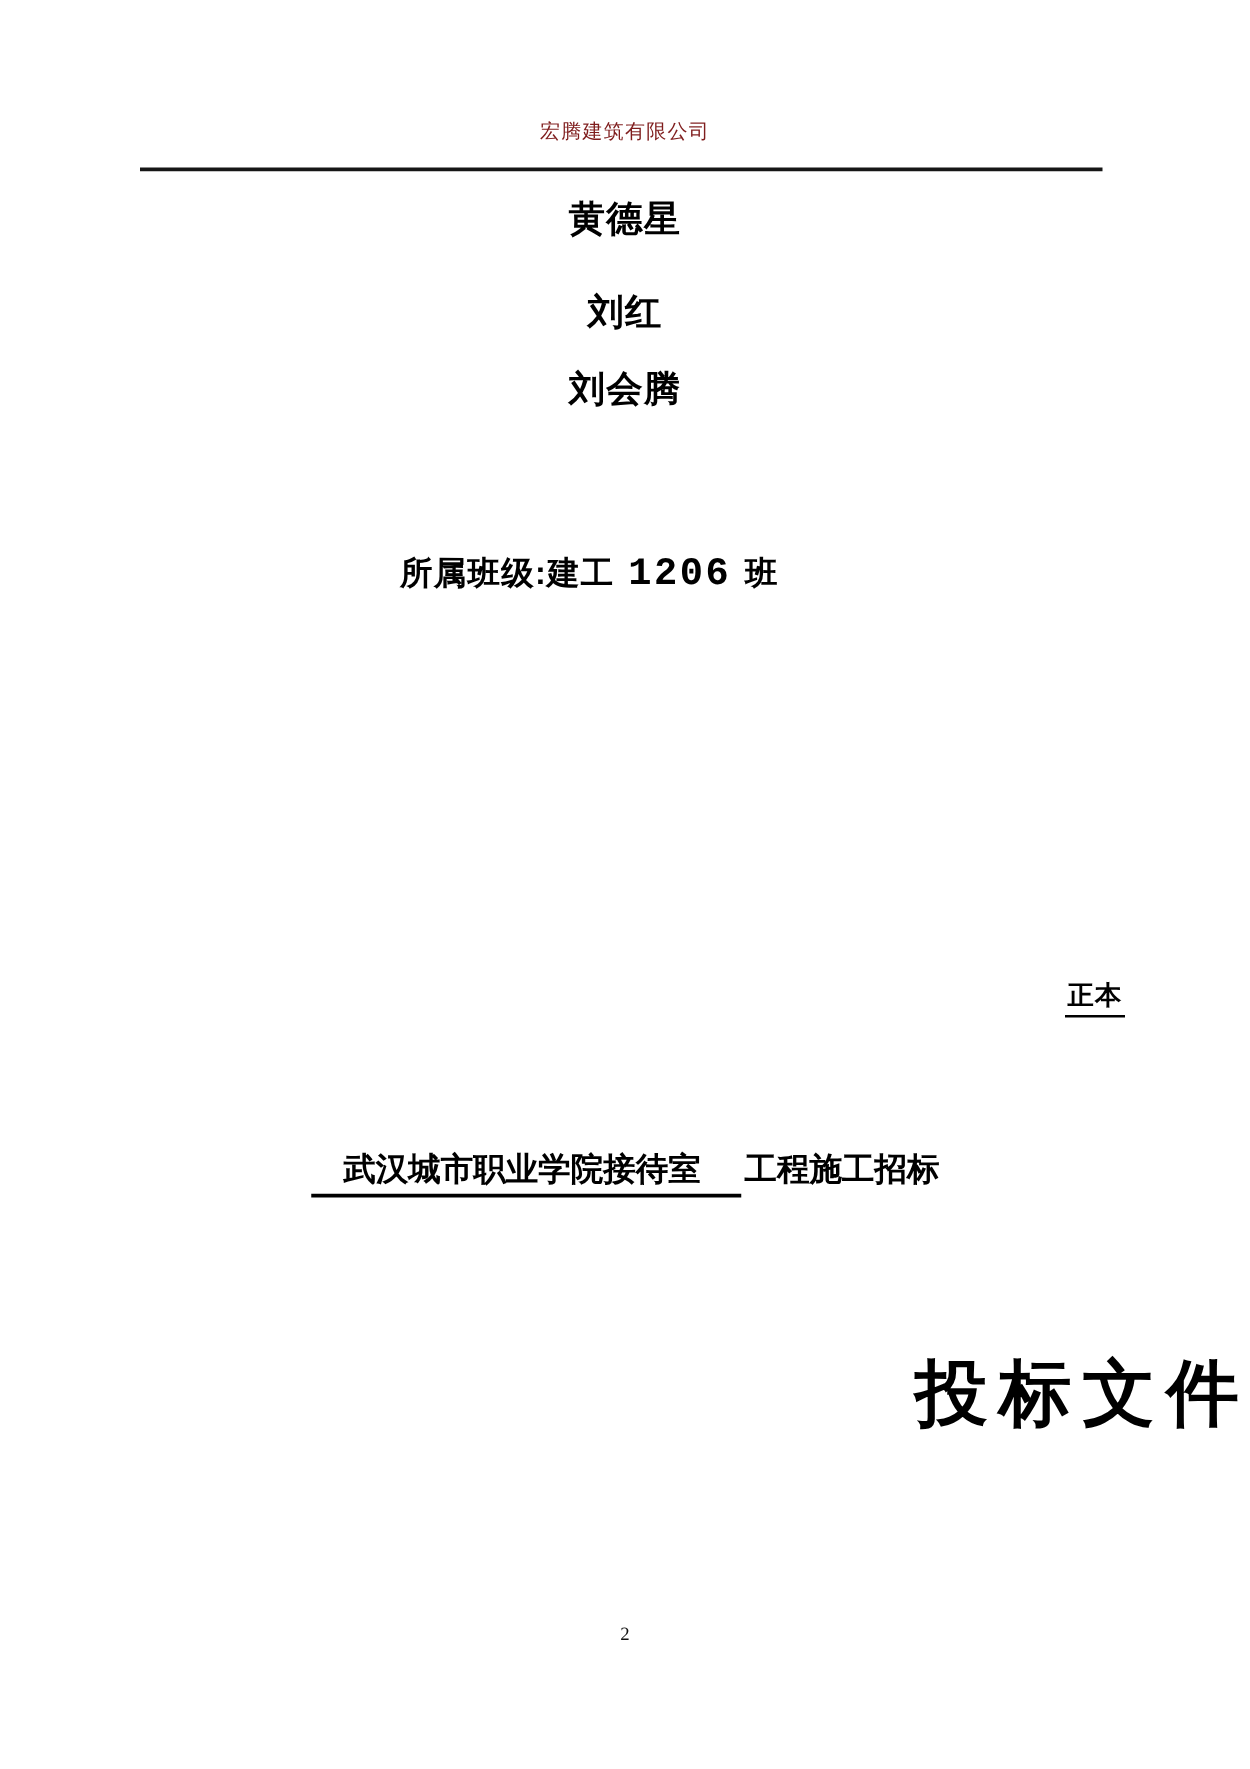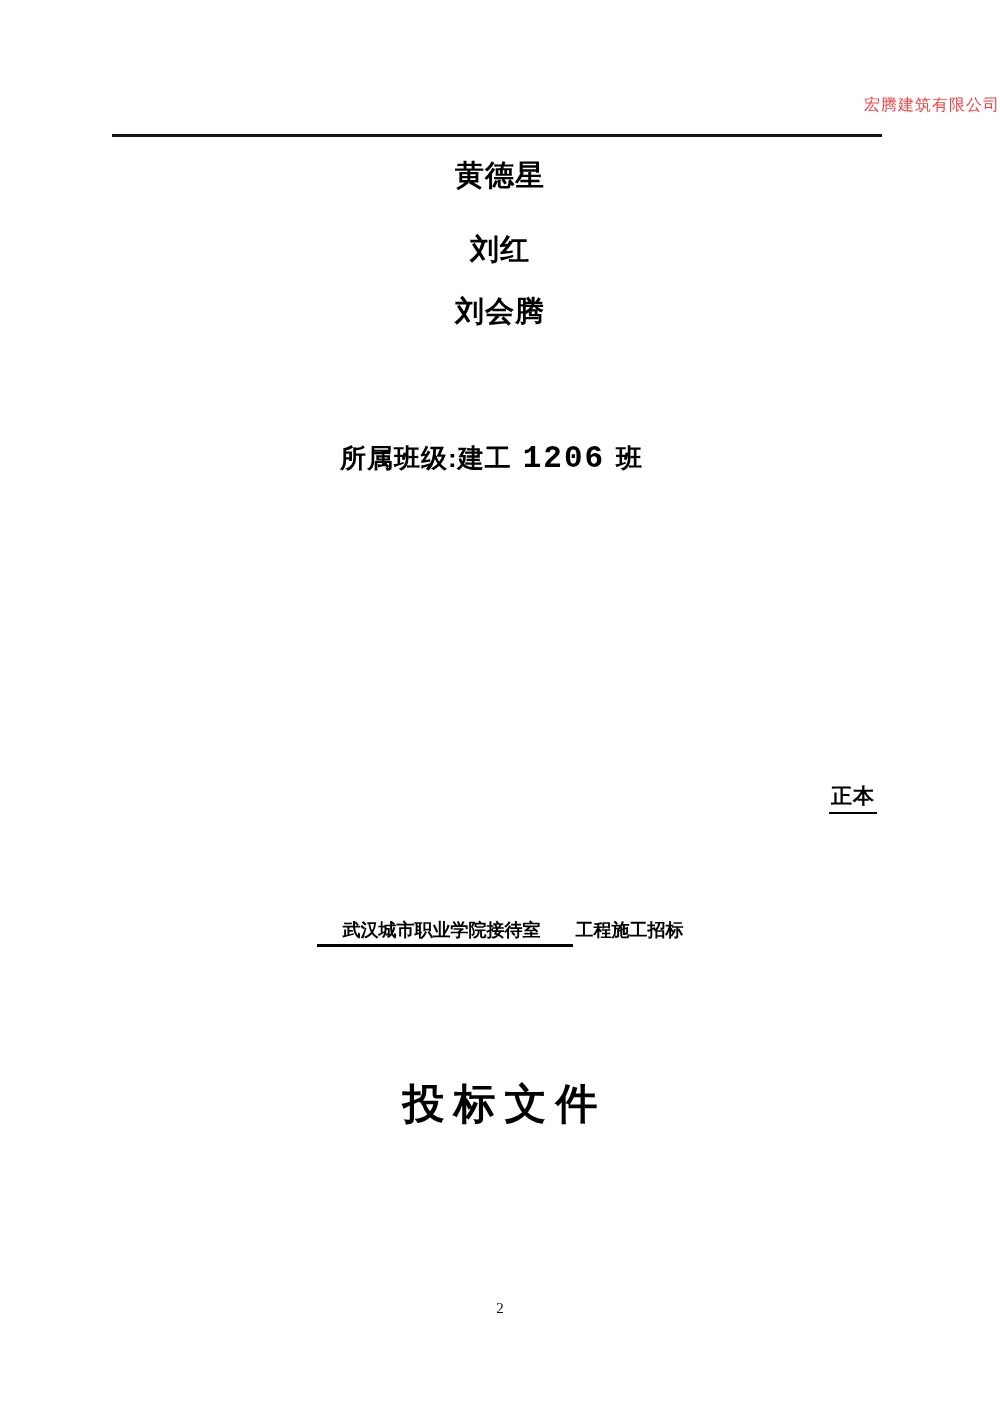"宏腾建筑有限公司" .header-company { color: #ef4444 -> #7f1d1d; text-align: right -> center }
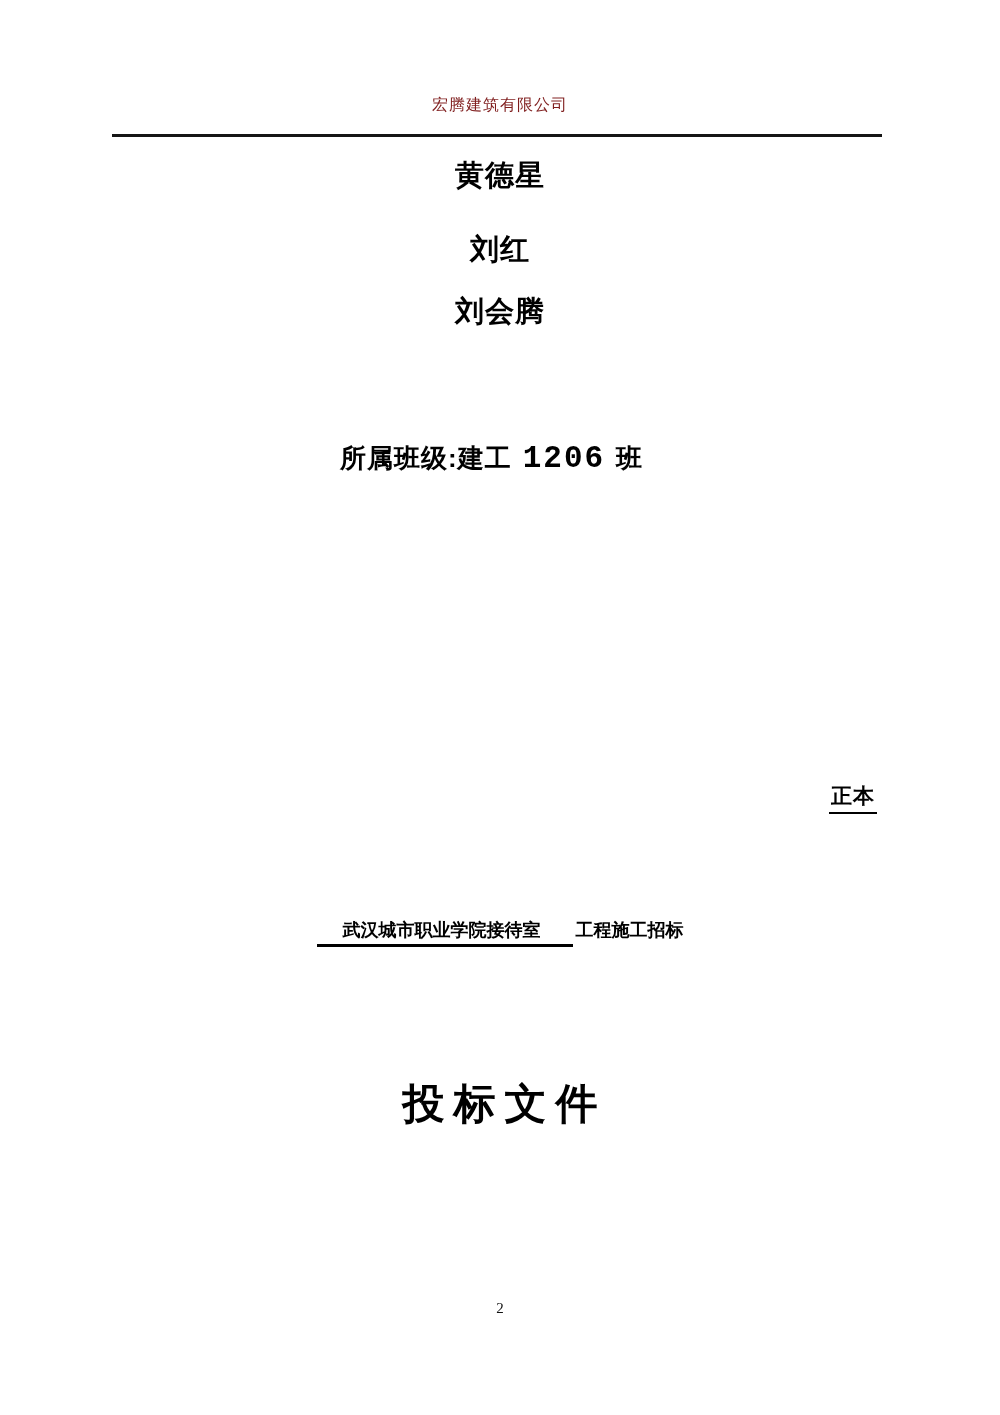"所属班级:建工" .class-line { left: 340px -> 320px }
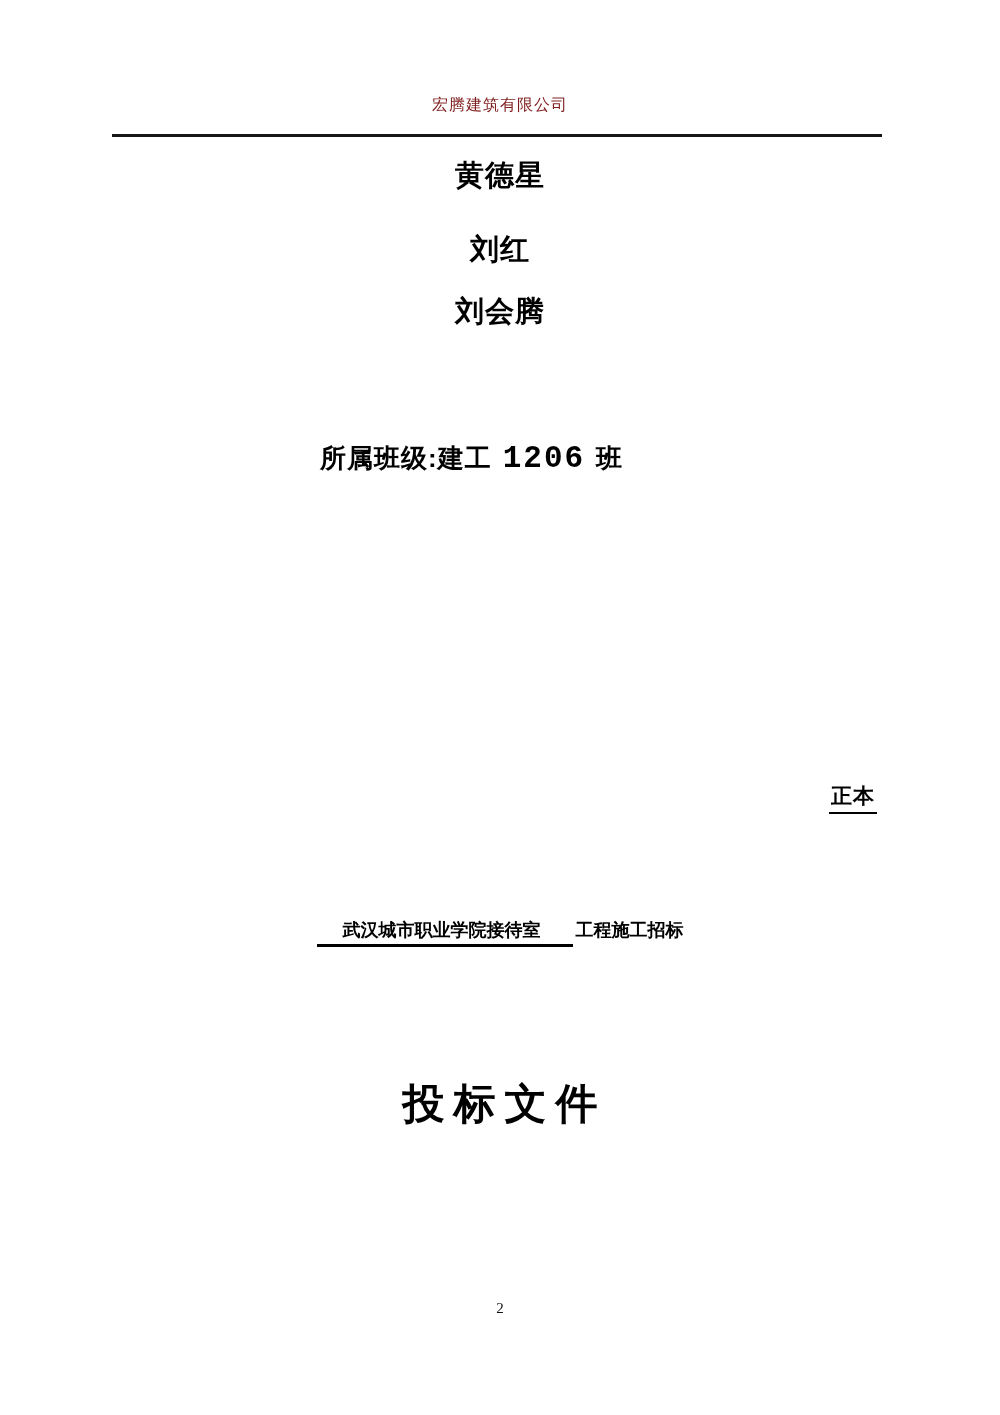"正本" .copy-label { left: 829px -> 852px }
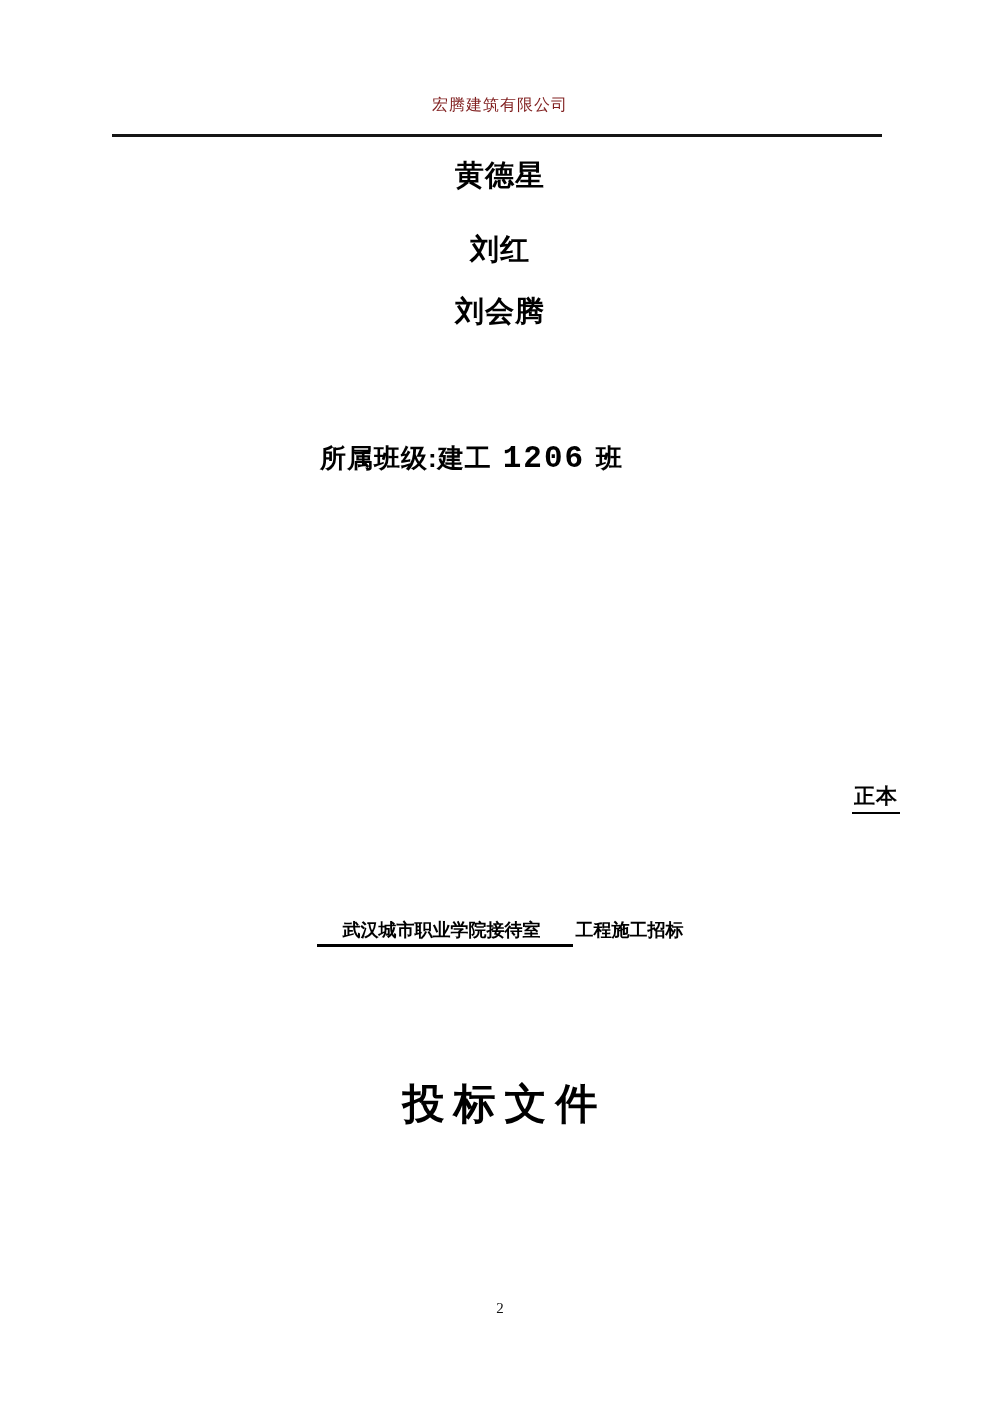"武汉城市职业学院接待室 工程施工招标" .project-line { font-size: 18px -> 26px }
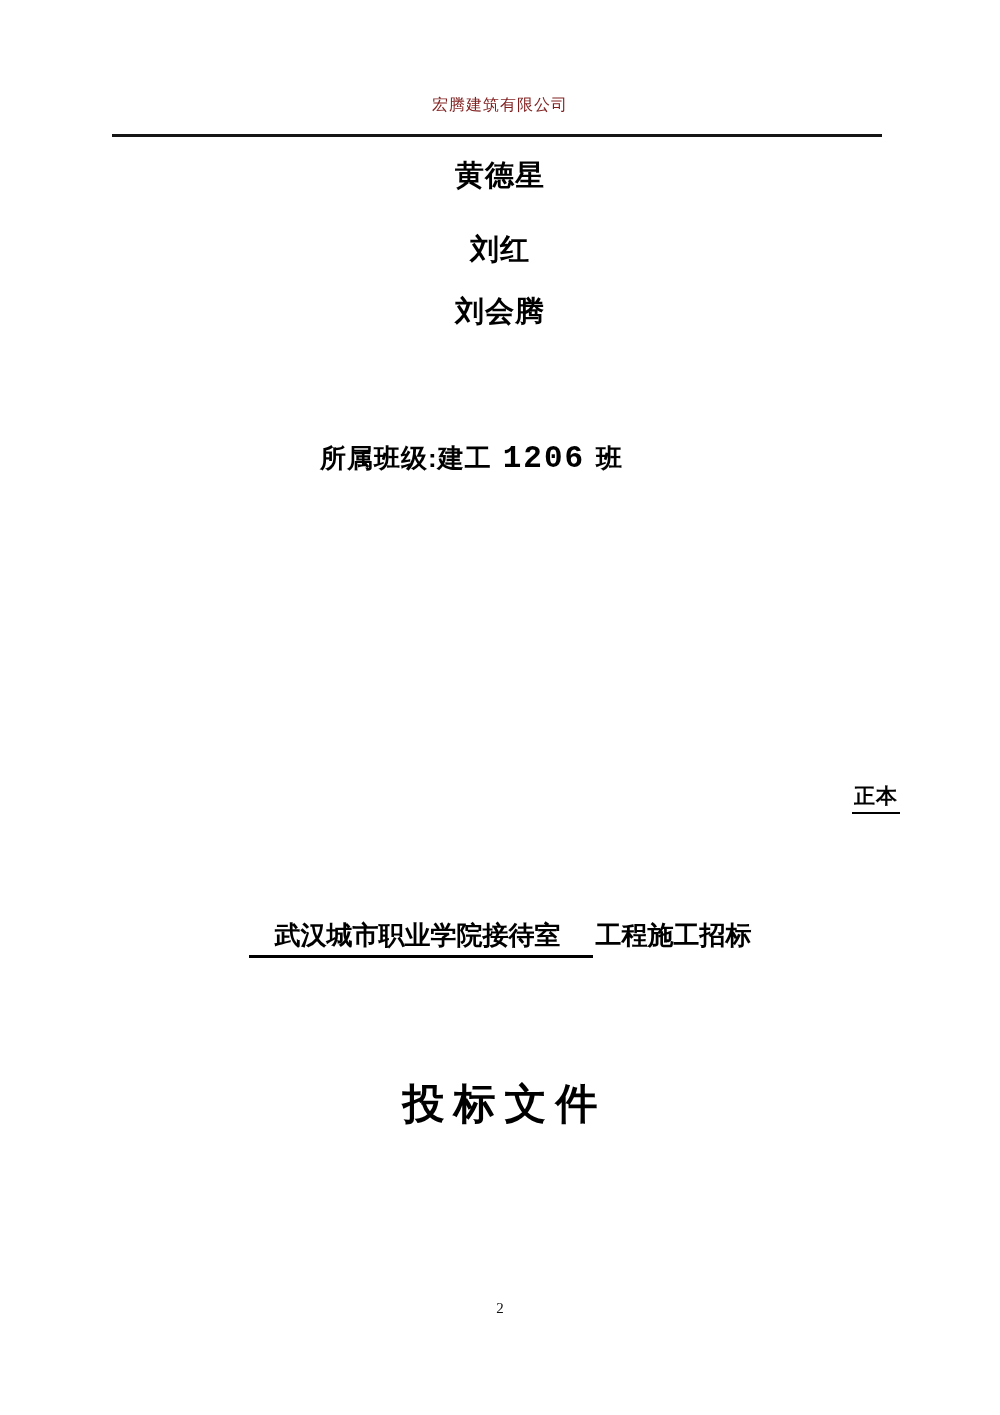"投标文件" .main-title { font-size: 42px -> 58px; text-align: center -> right }
